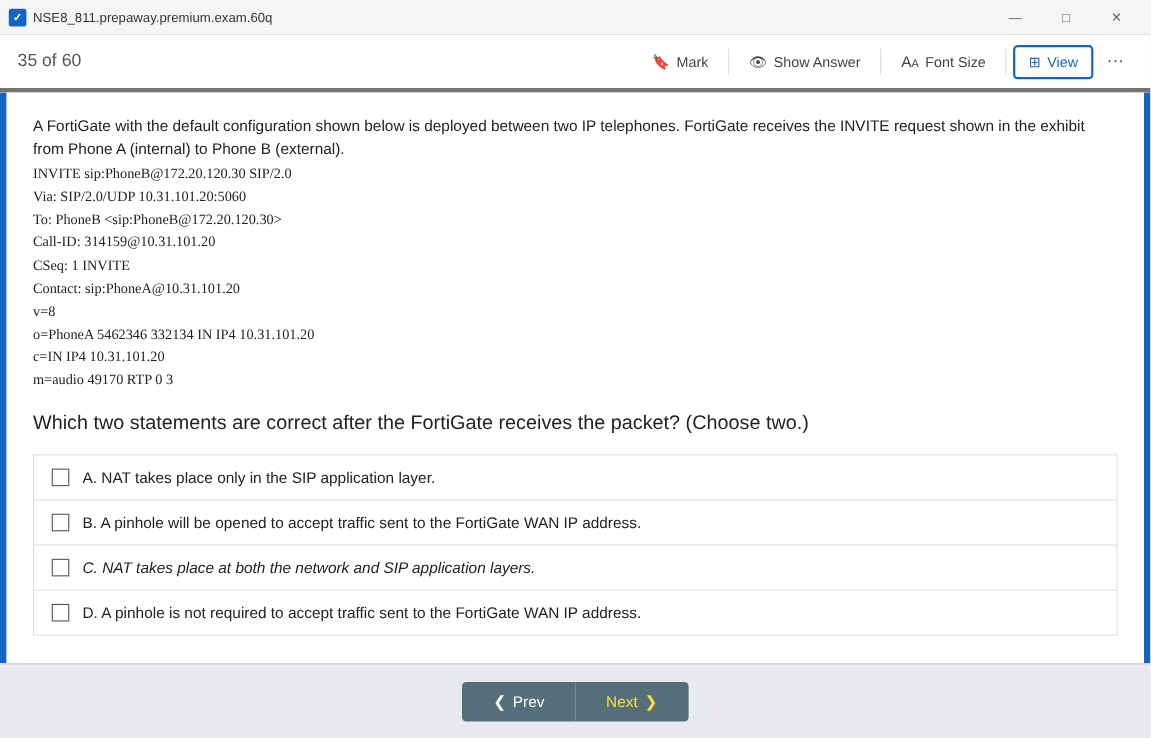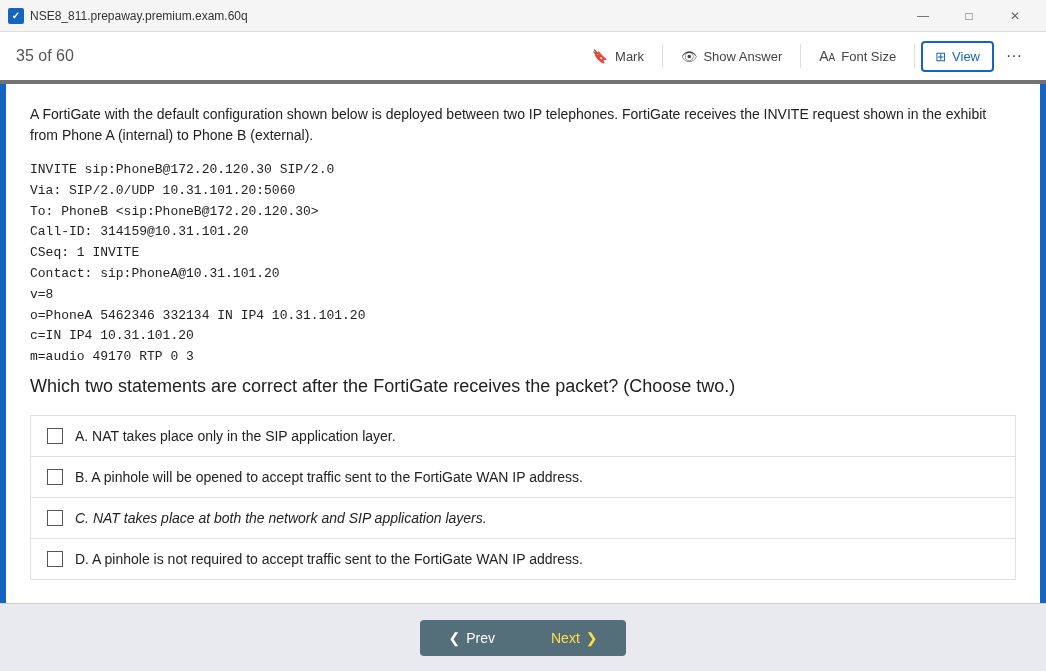"A FortiGate with the default" .question-text { margin-bottom: 14px -> 2px }
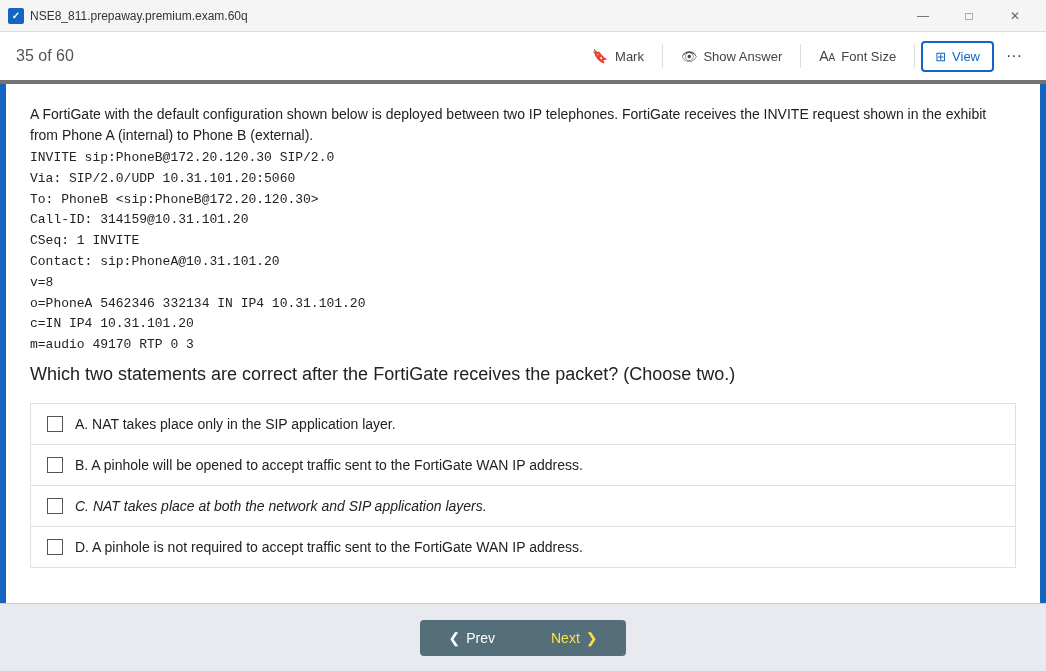"INVITE sip:PhoneB@172.20.120.30 SIP/2.0" .code-block { font-family: Liberation Mono, monospace -> Liberation Serif, serif; margin-bottom: 8px -> 18px }
